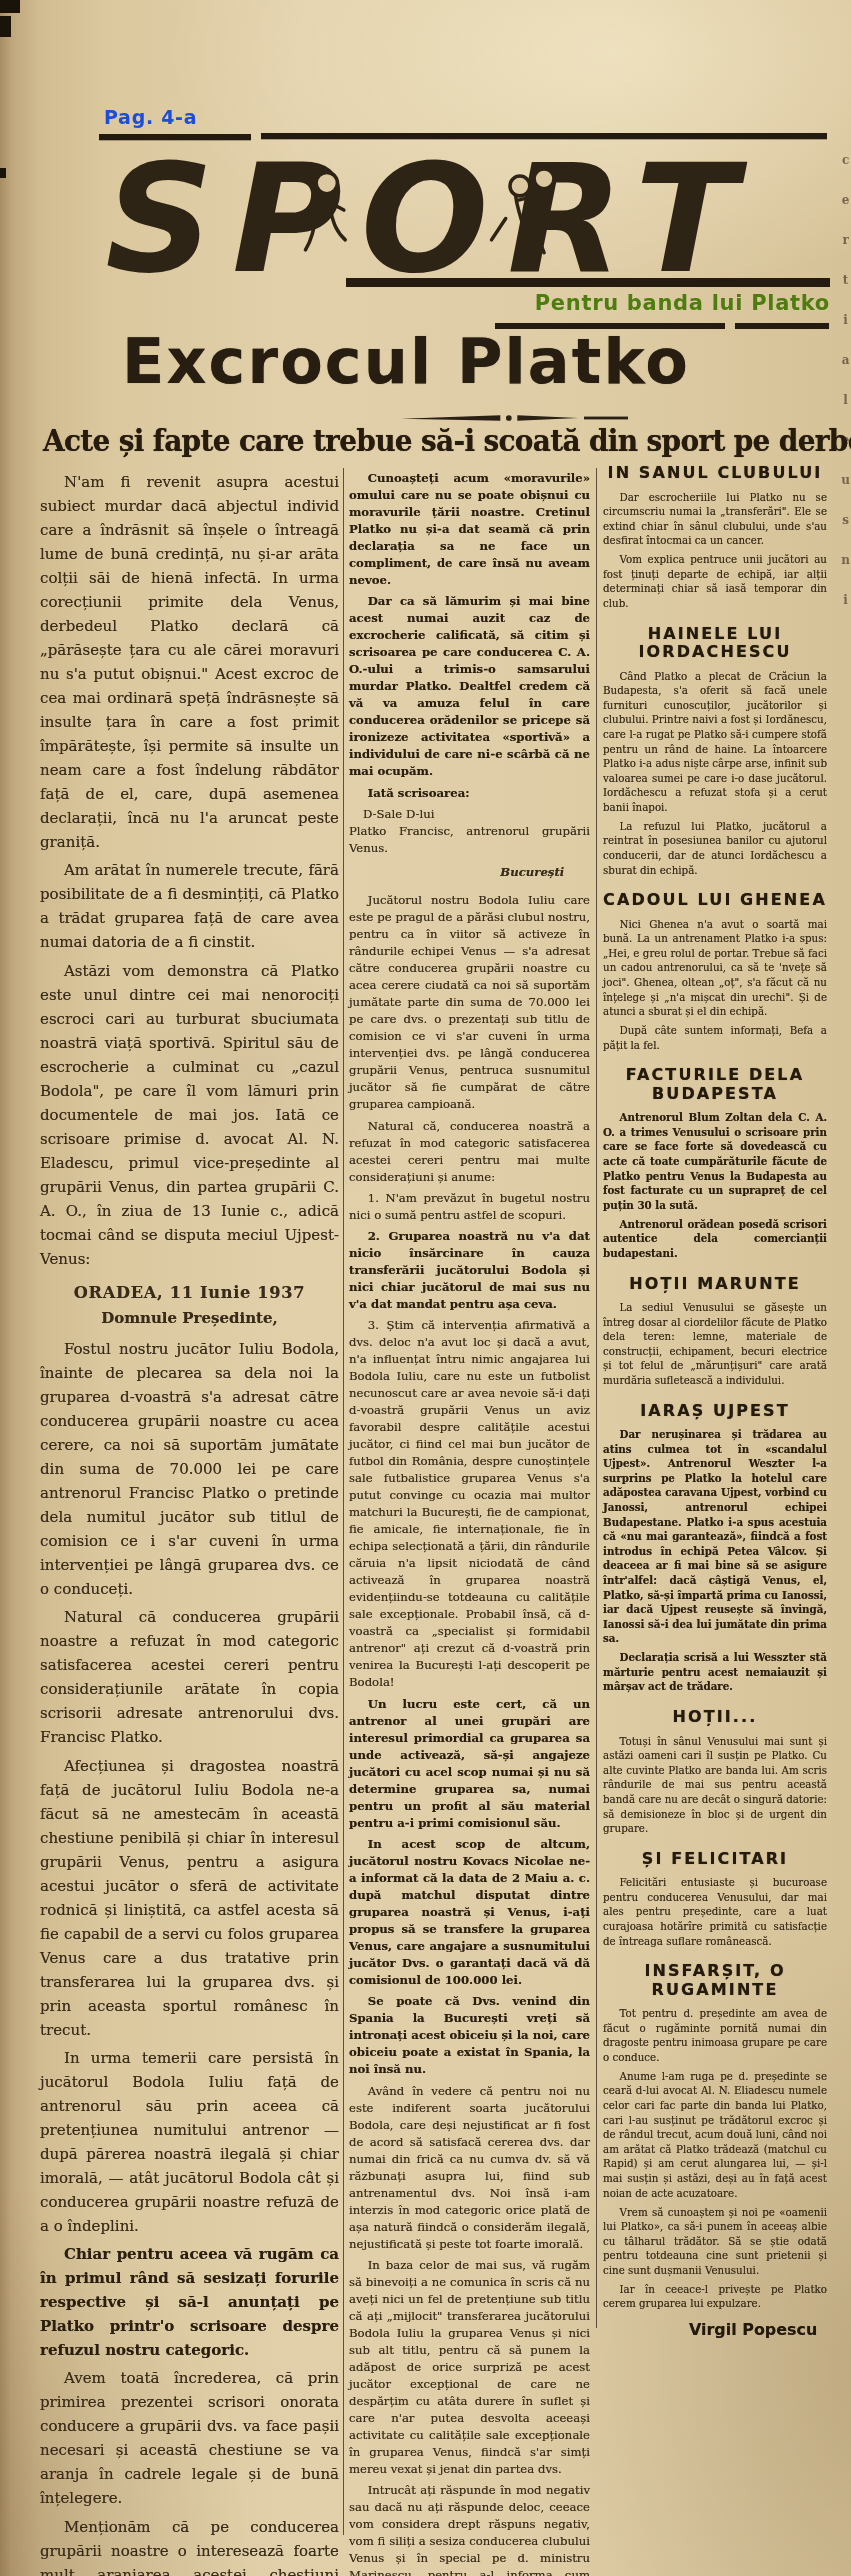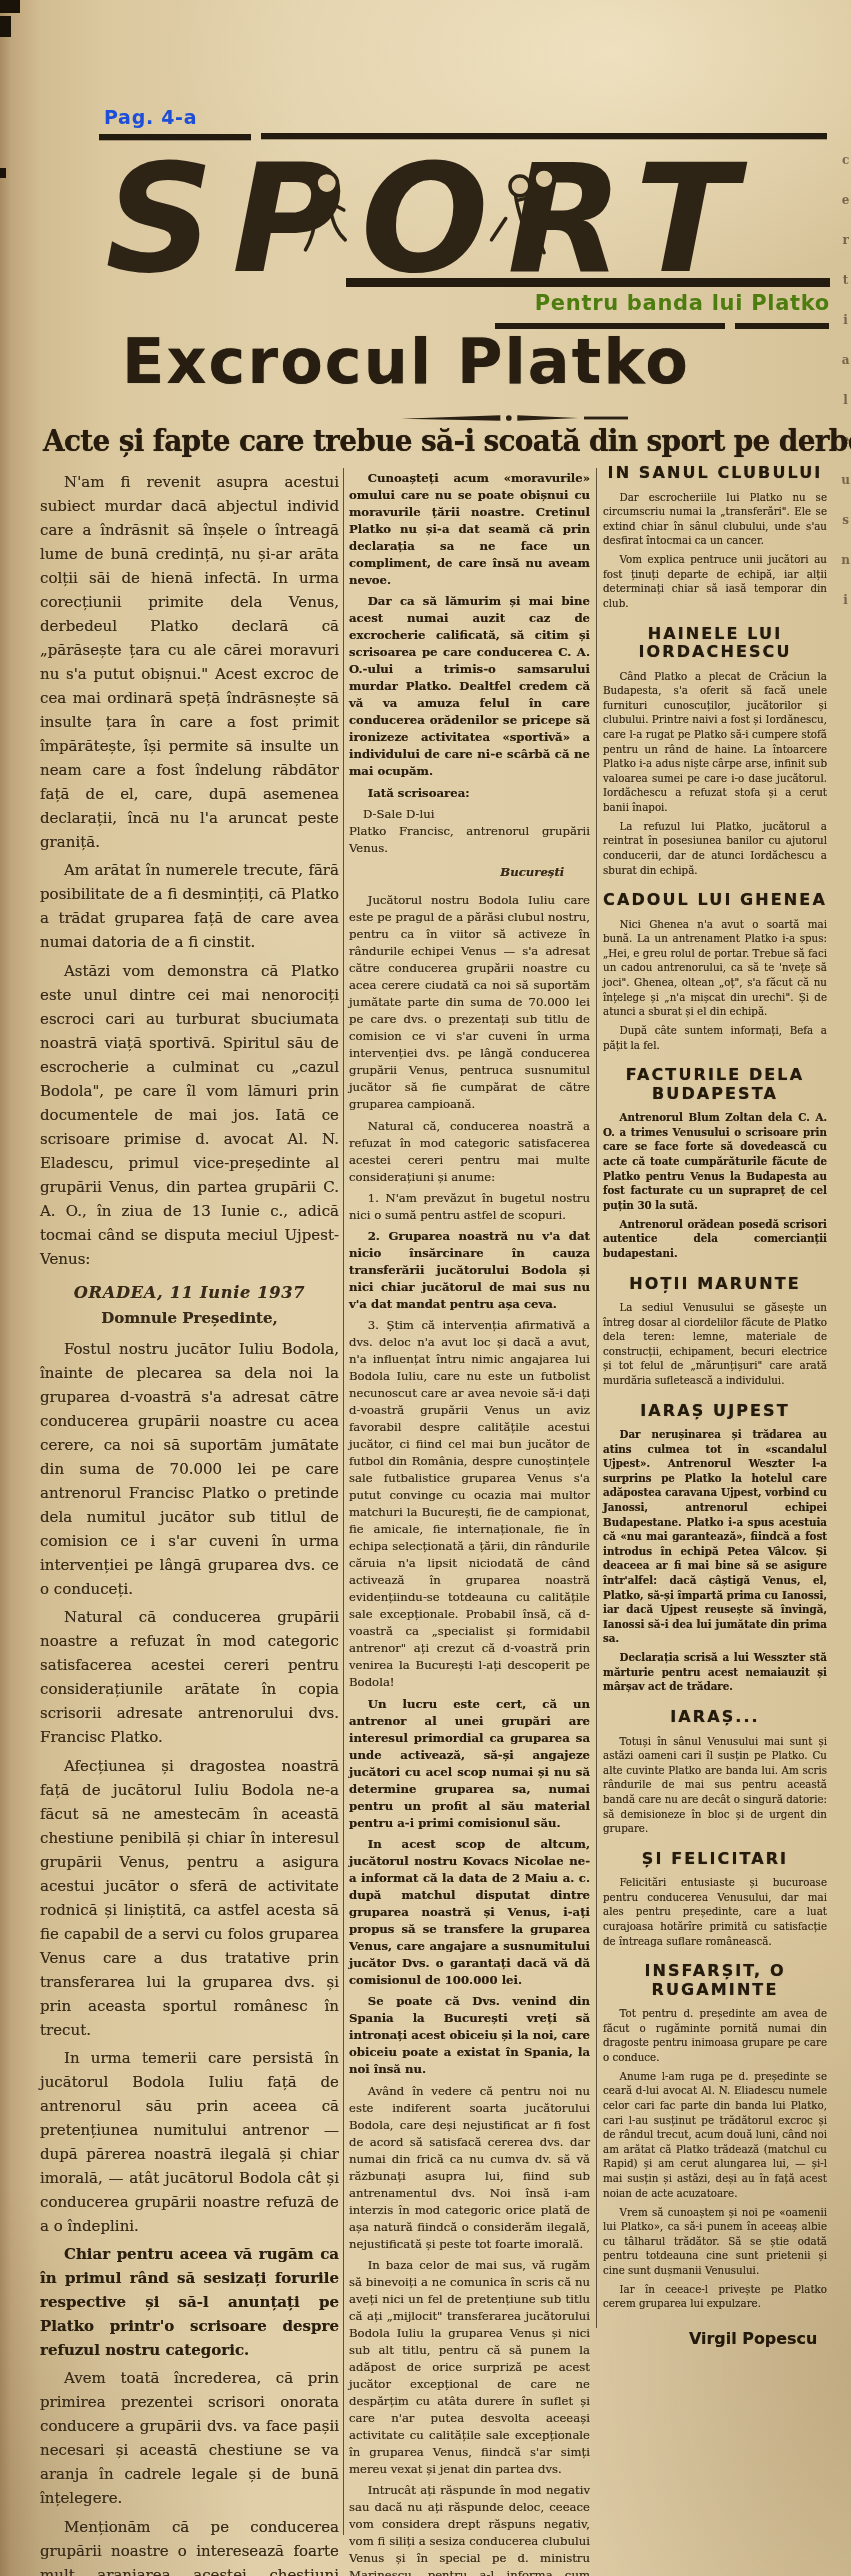"ORADEA, 11 Iunie 1937" p.dateline { font-style: italic -> none }
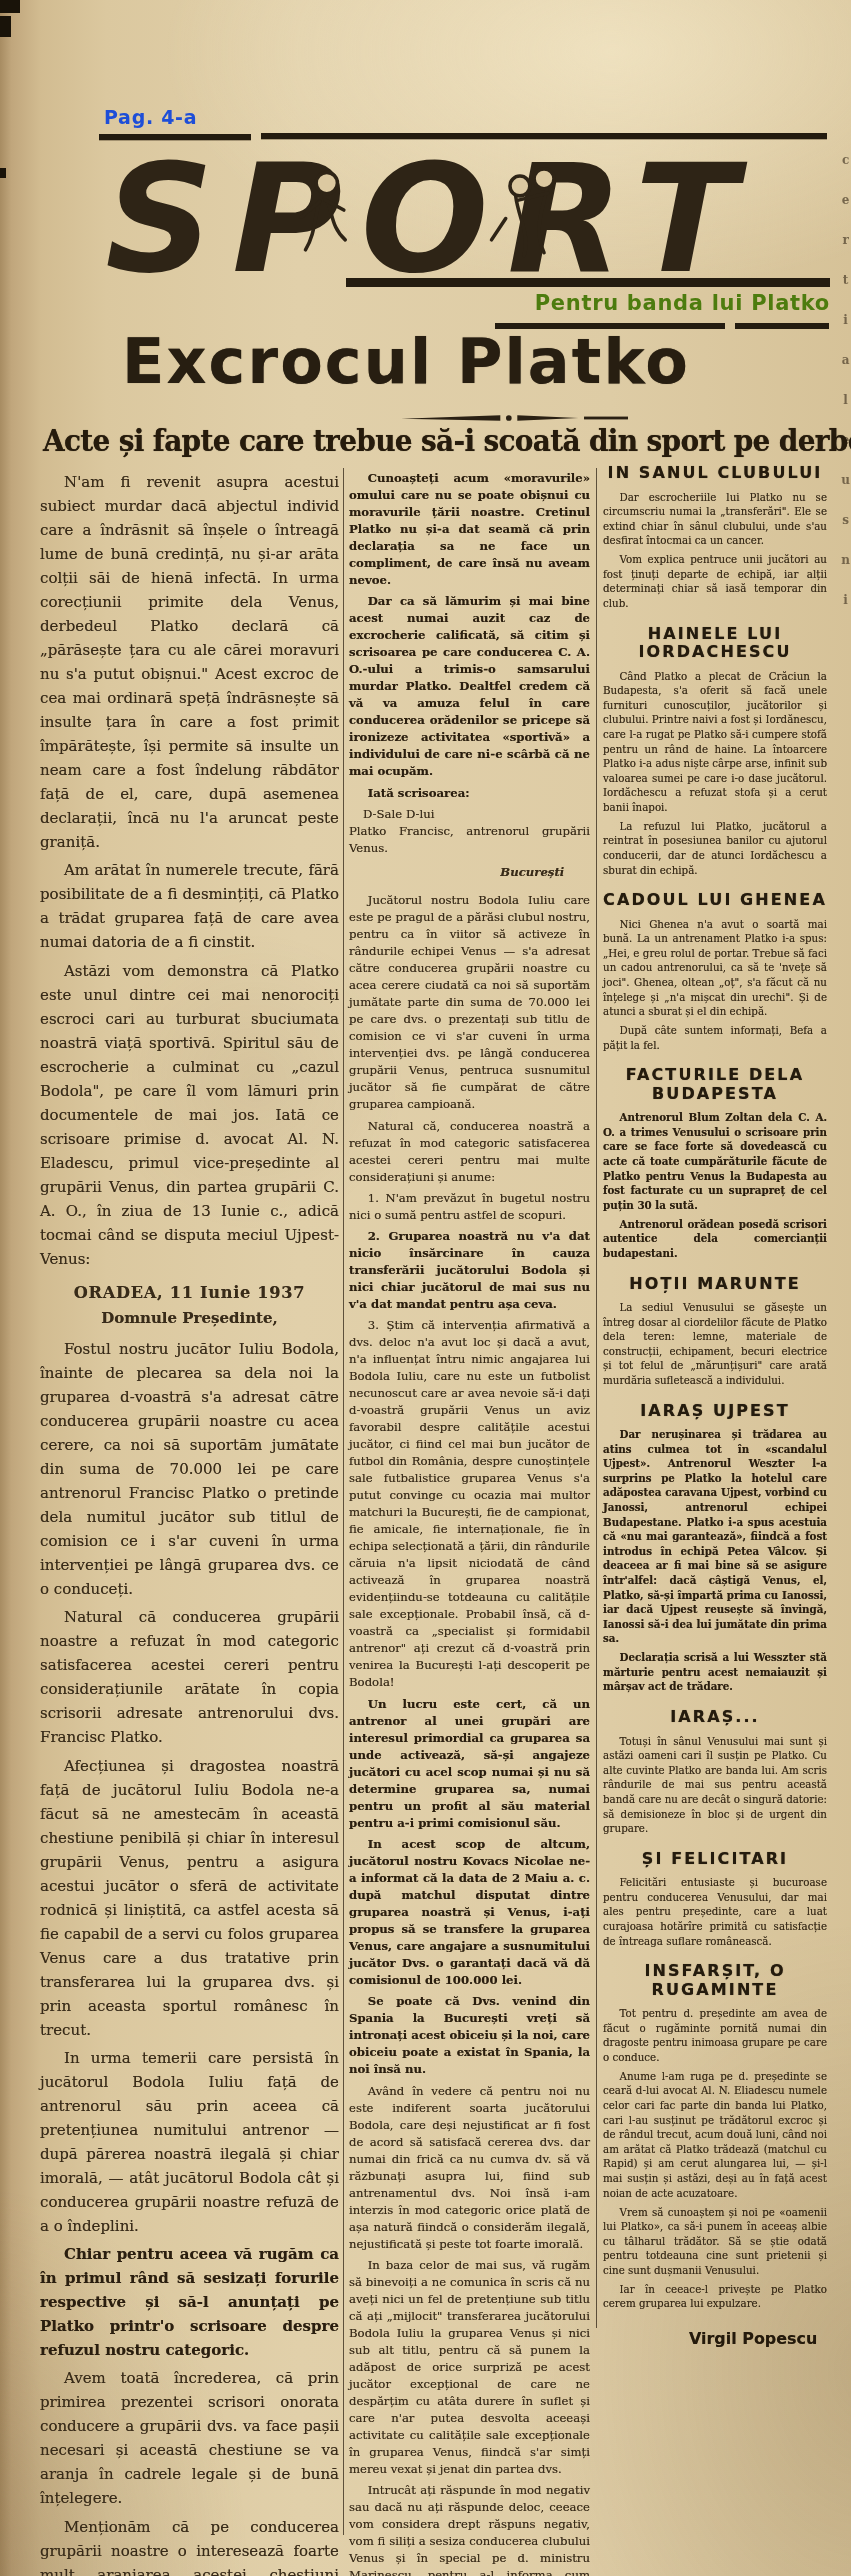"IARAȘ..." h3.sb-head { text: IARAȘ -> HOȚII }
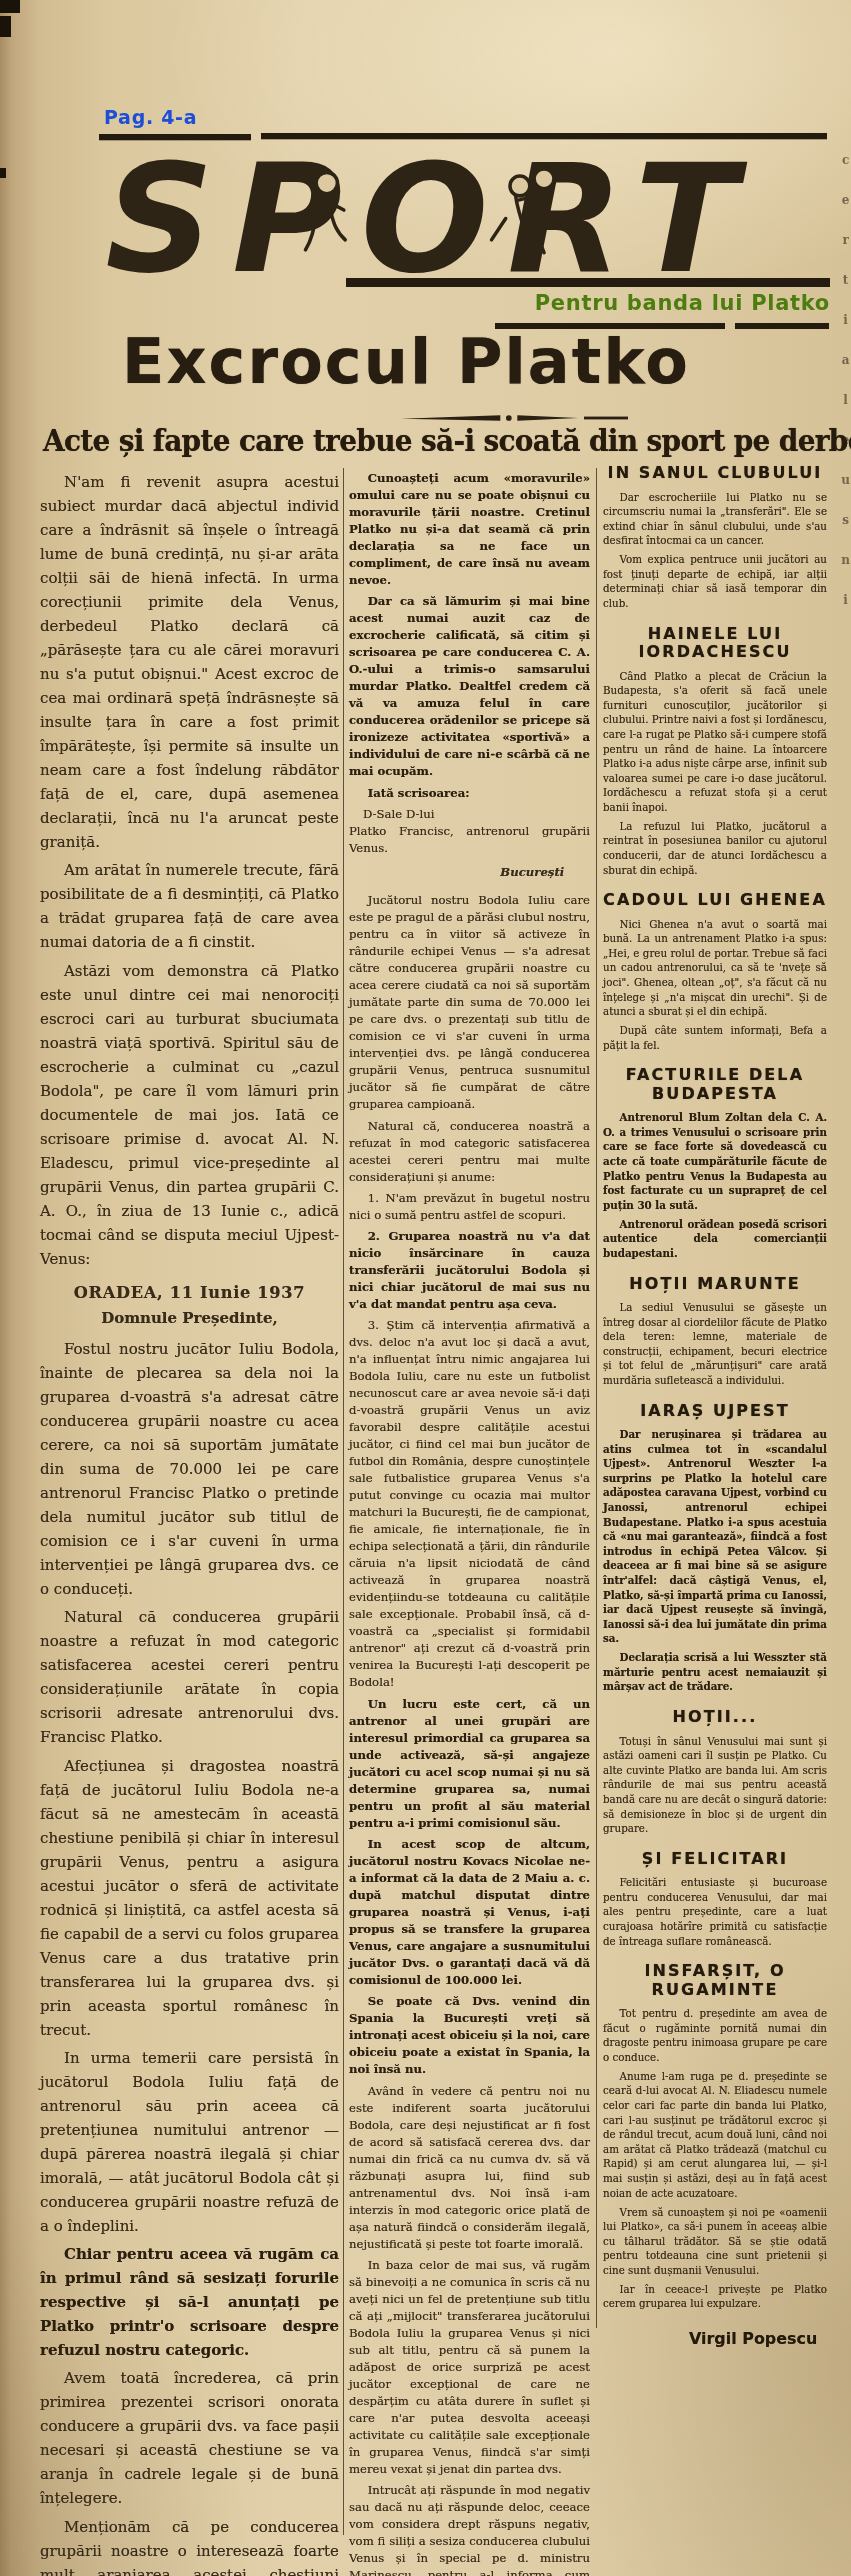"Virgil Popescu" p.signame { margin-top: 21px -> 12px }
